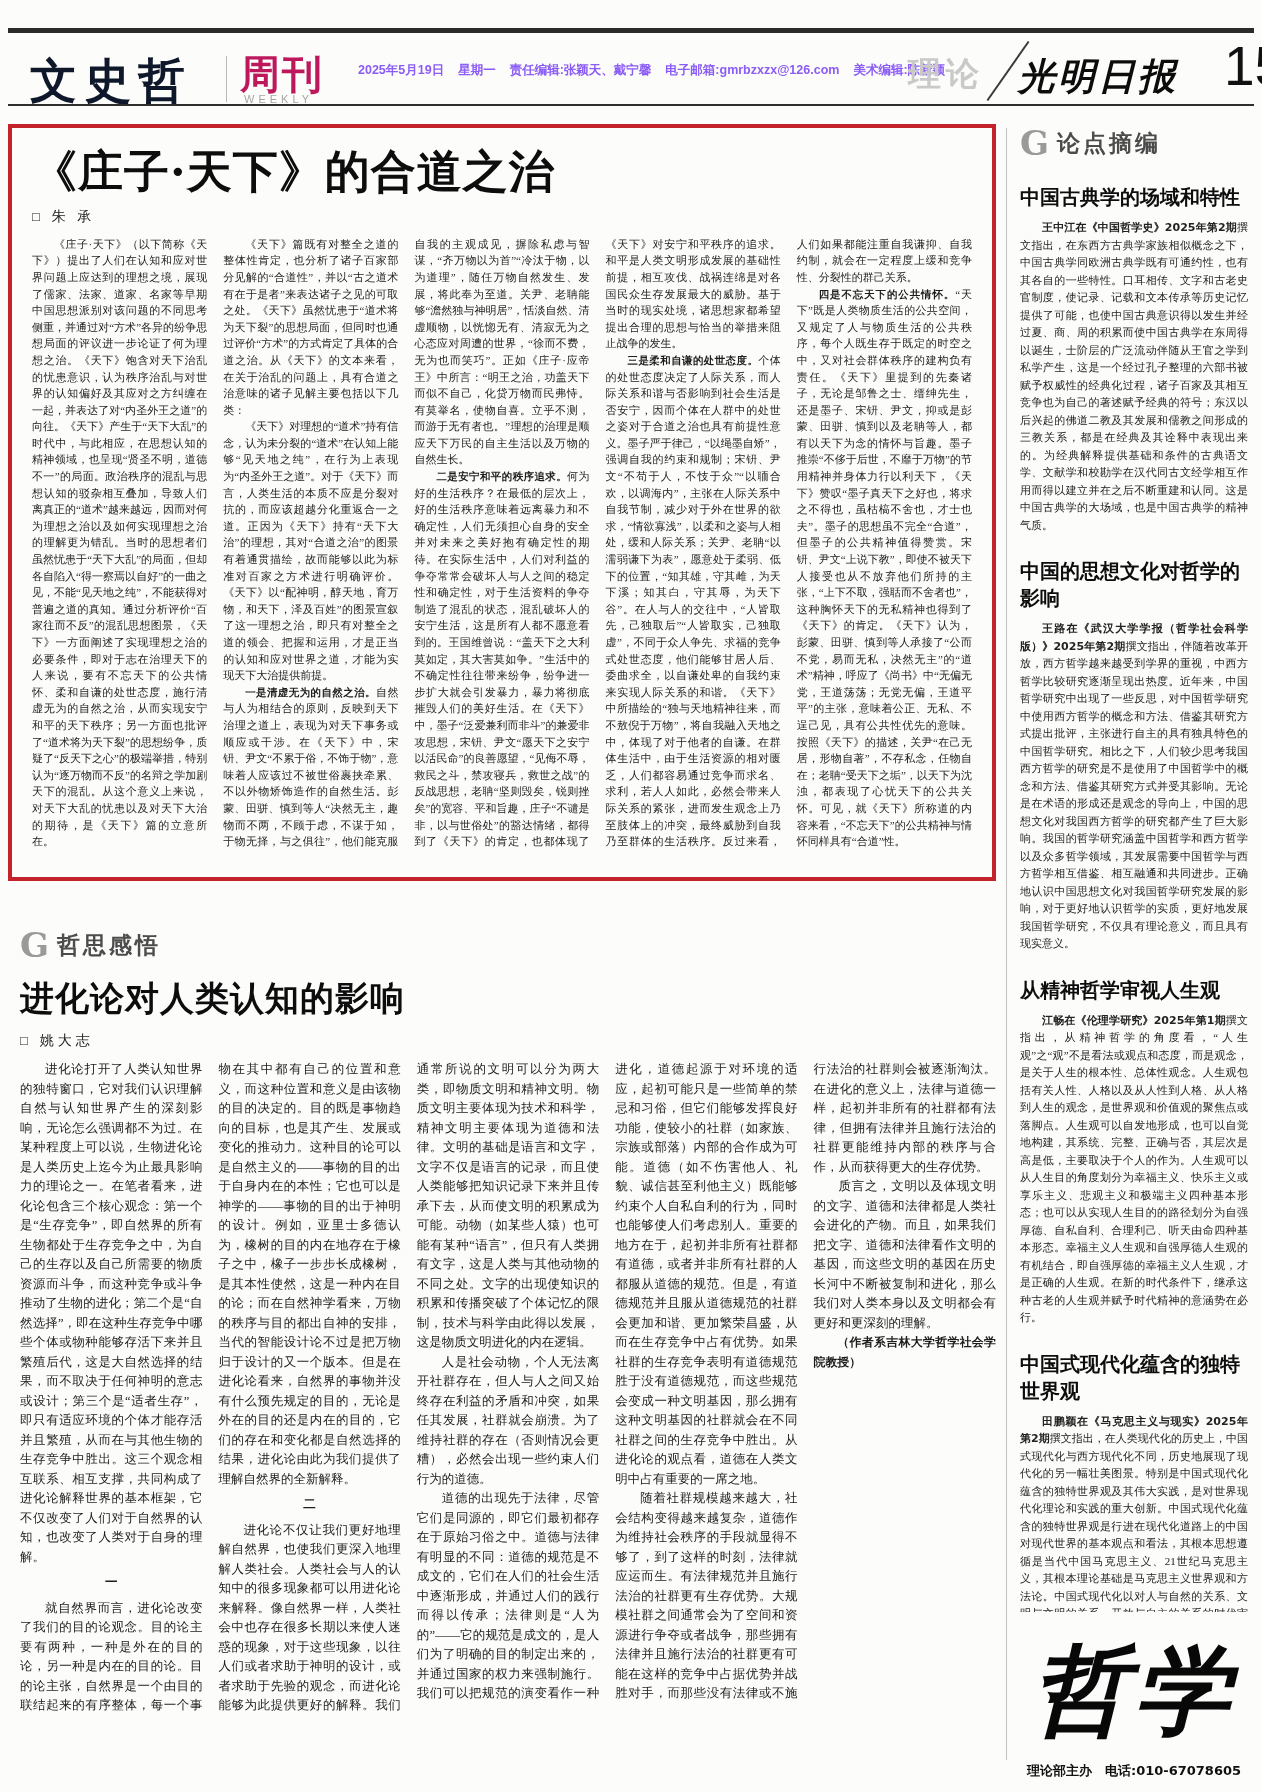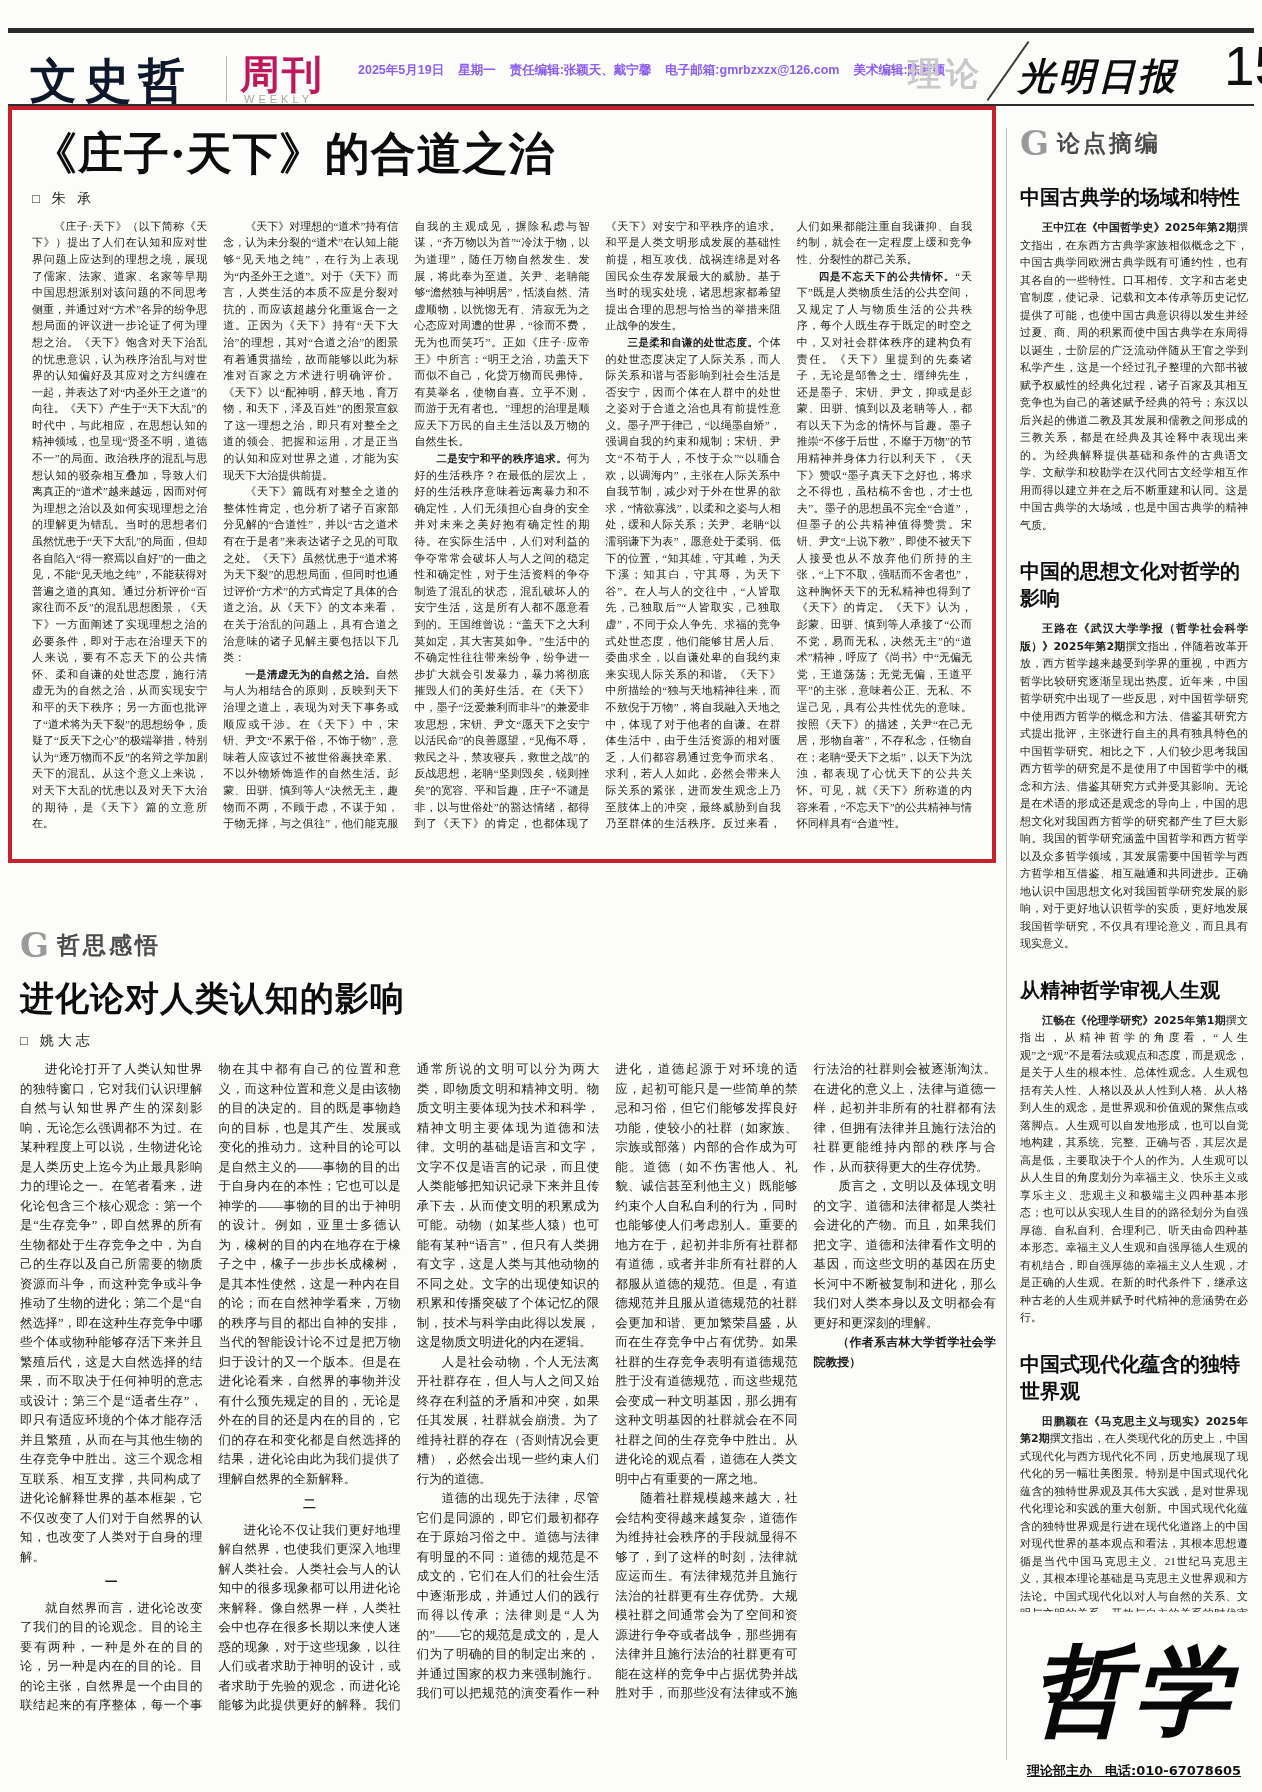"《庄子·天下》的合道之治" .red-box { top: 106px -> 124px }
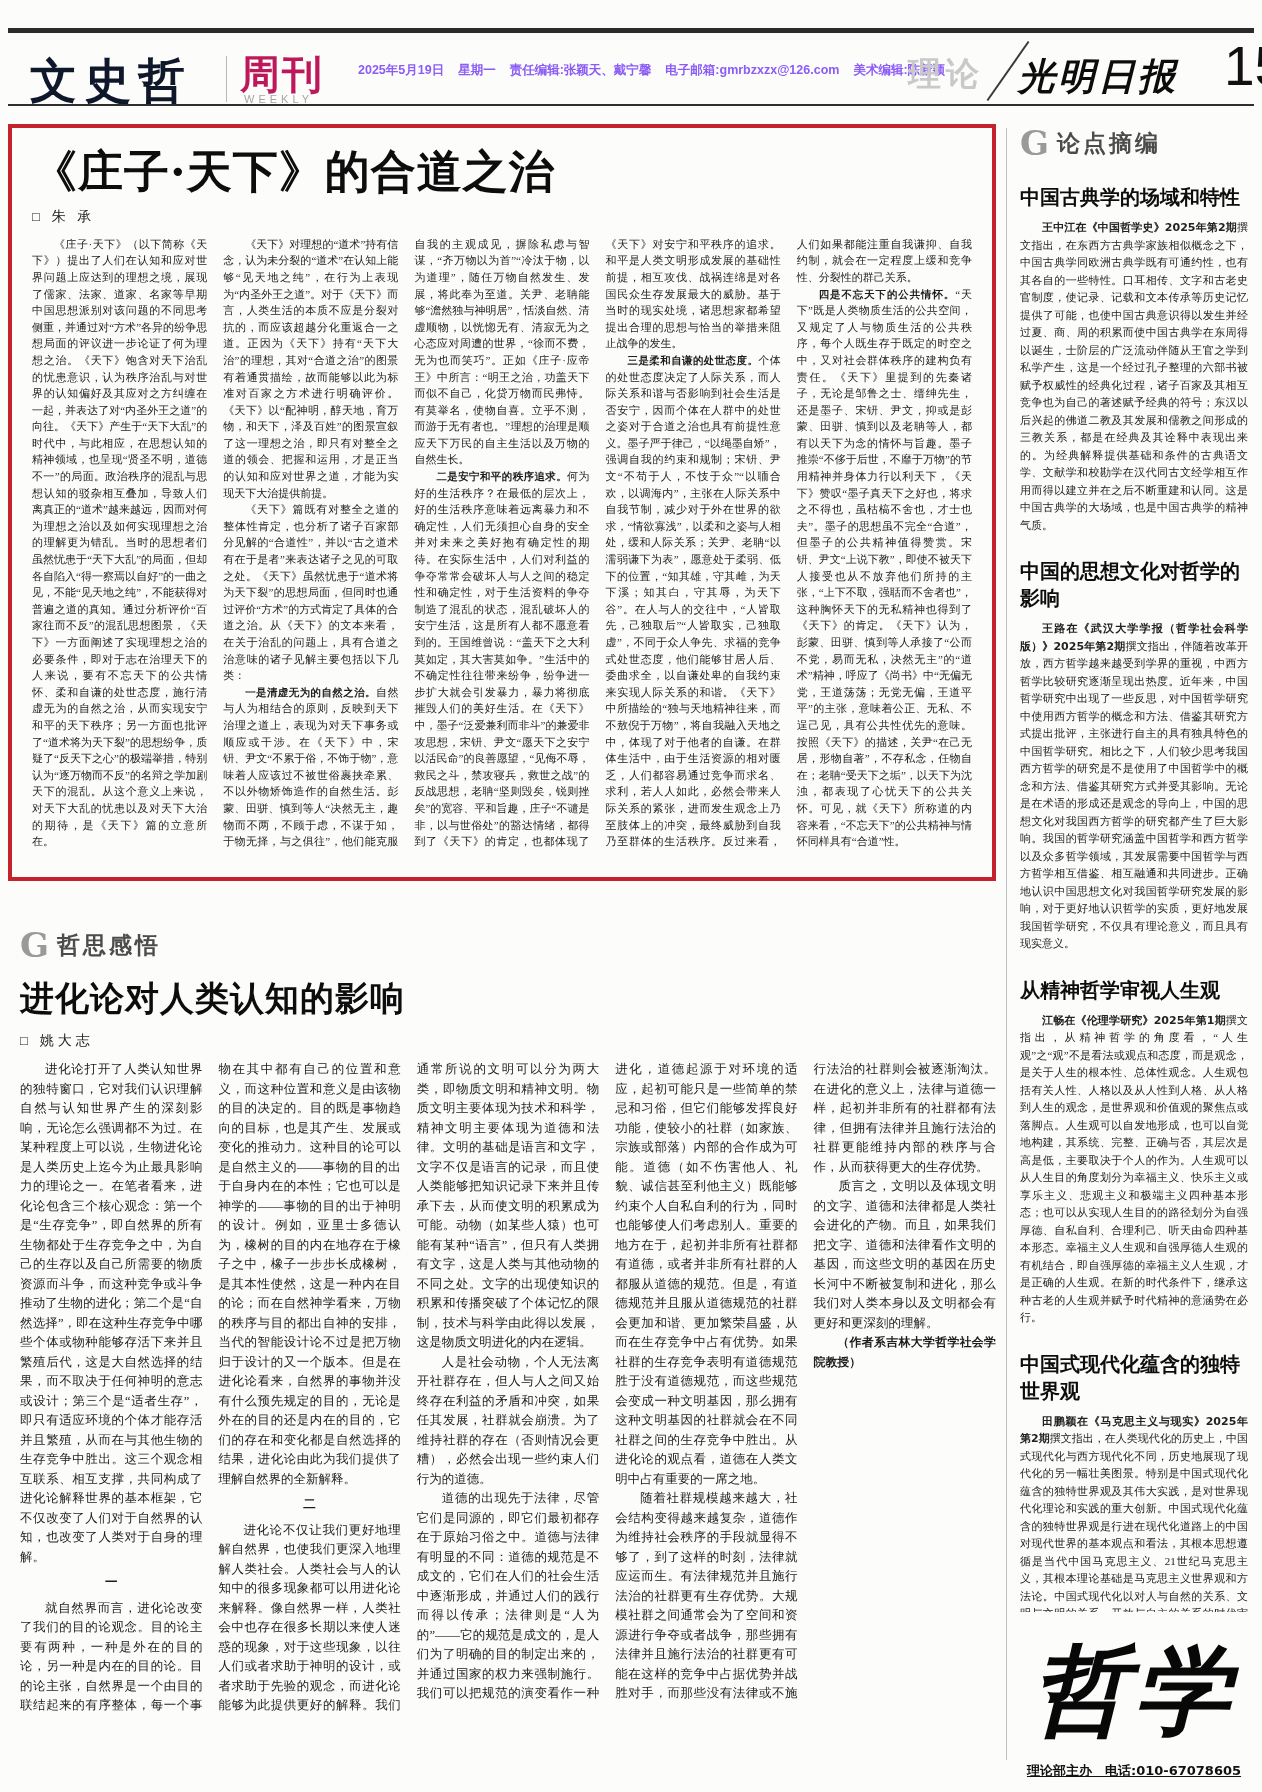"《天下》对理想的“道术”持有信念，认为未分裂的“道术”在认知上能够“见天地之纯”" p.para { order: before "《天下》篇既有对整全之道的整体性肯定，也分析了诸子百家部分见解的“合道性”，并以" -> after "《天下》篇既有对整全之道的整体性肯定，也分析了诸子百家部分见解的“合道性”，并以" }
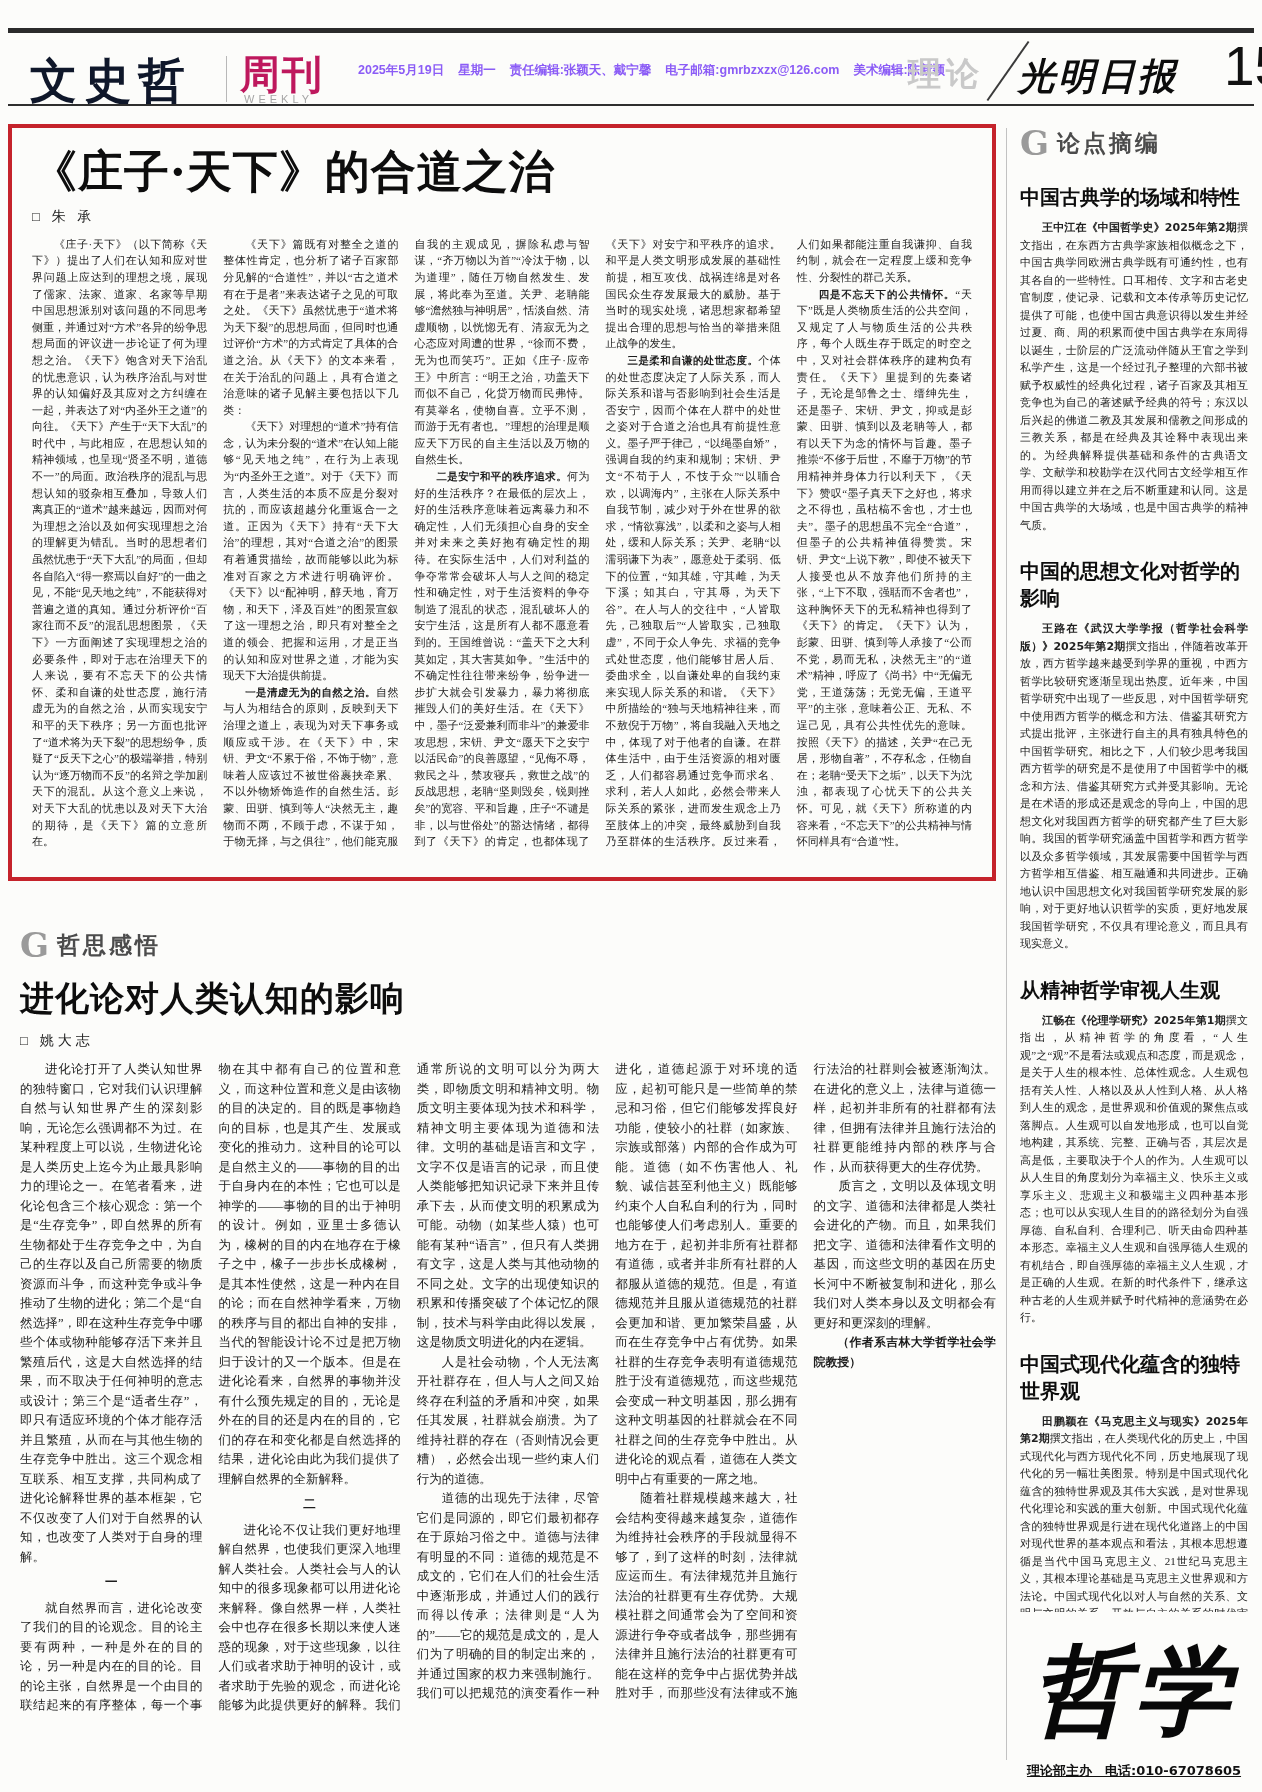"理论部主办 电话:010-67078605" .sb-footer { text-decoration: underline -> none }
